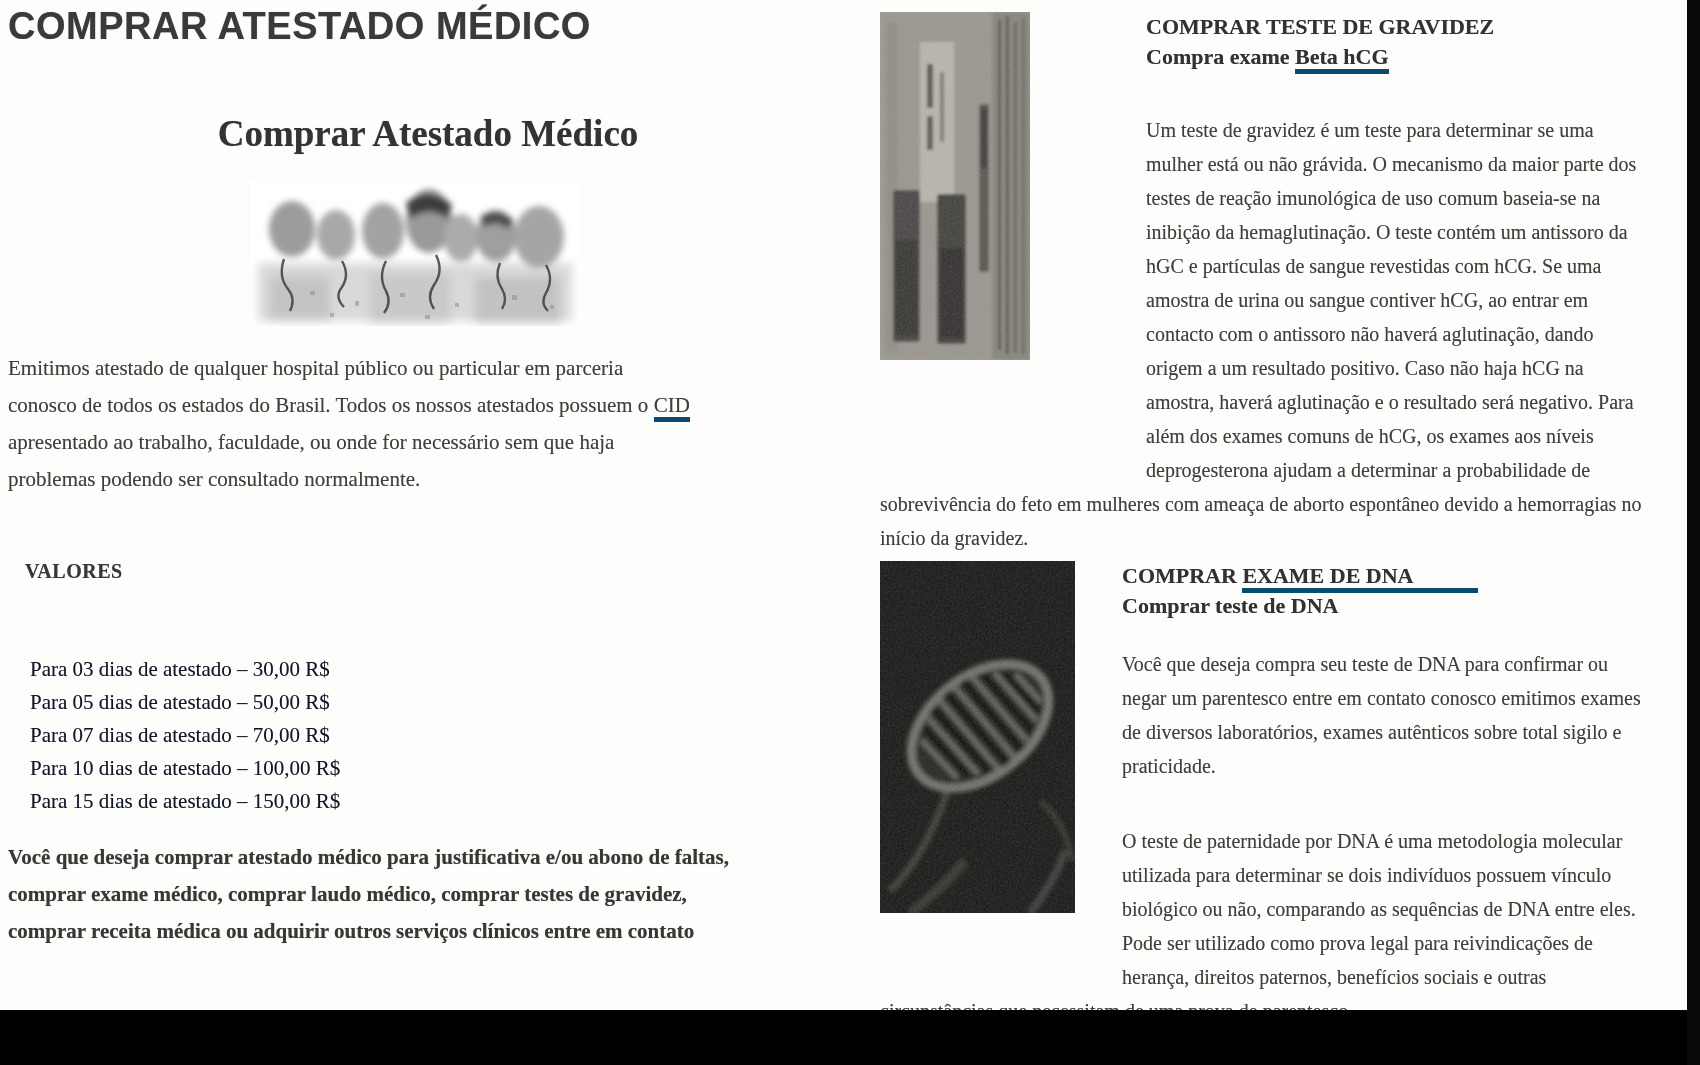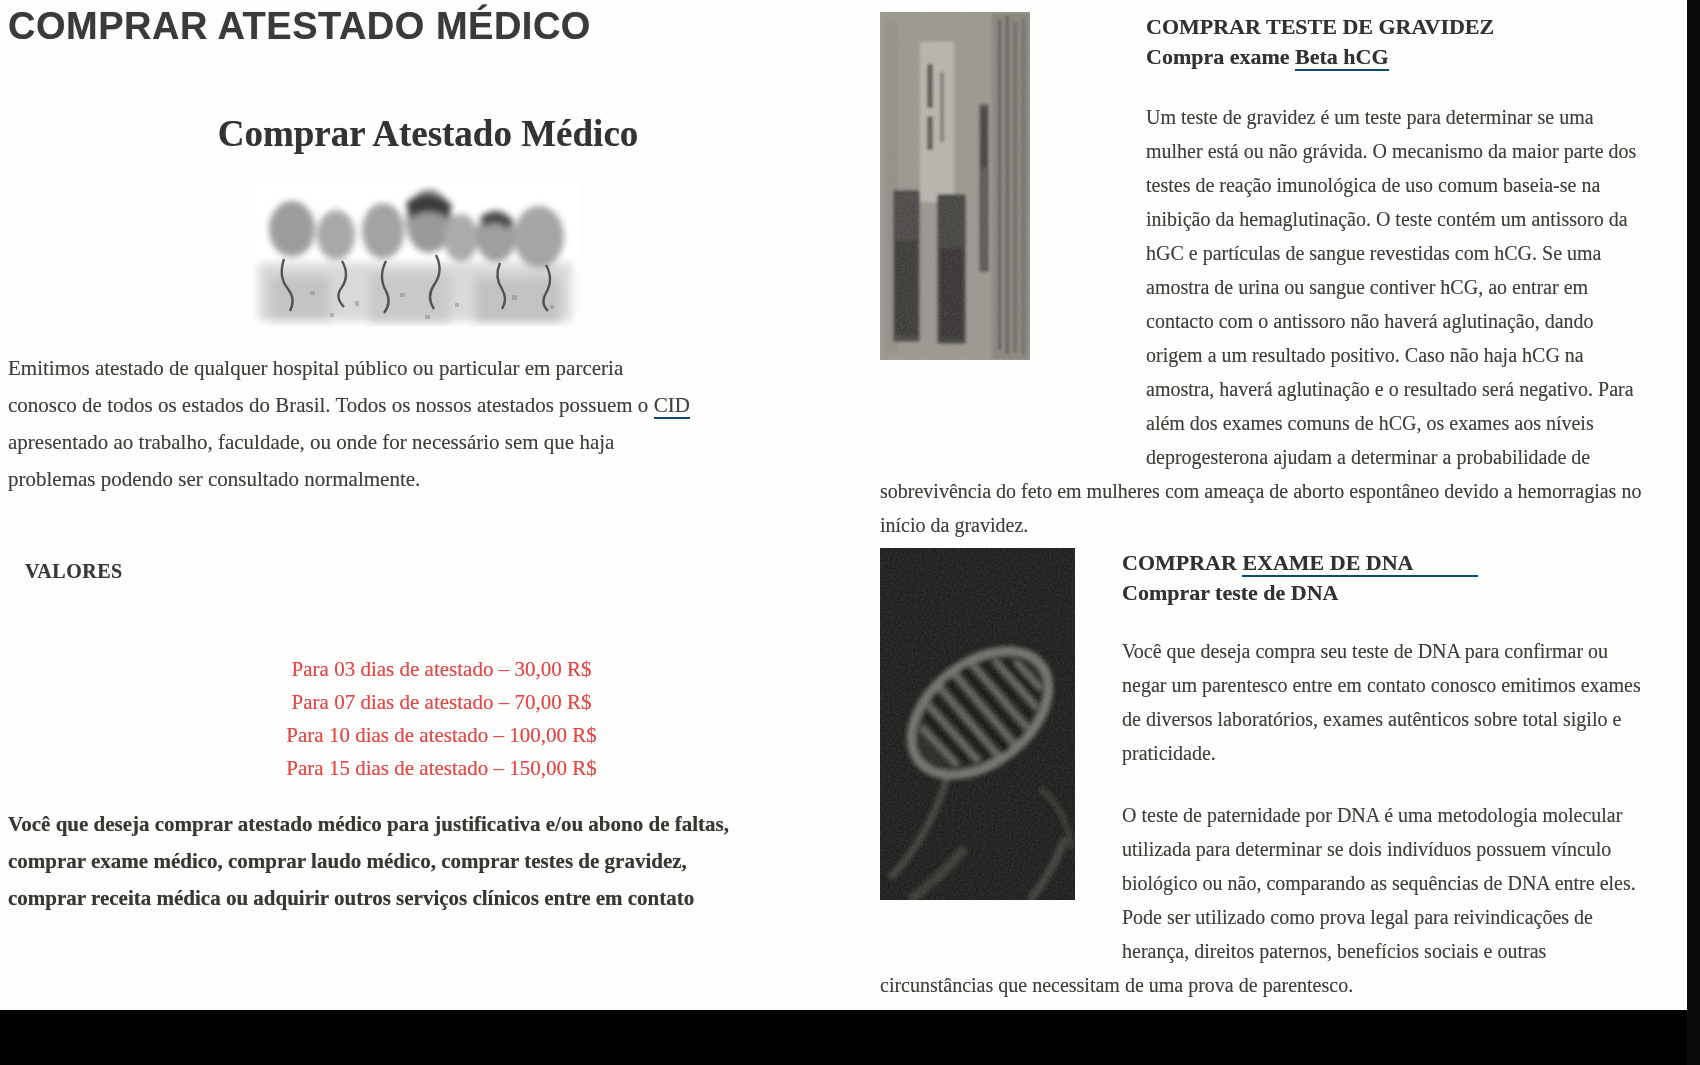"Beta hCG" a.doc-link { border-bottom: 2px solid #0c4a6e -> 5px solid #0c4a6e }
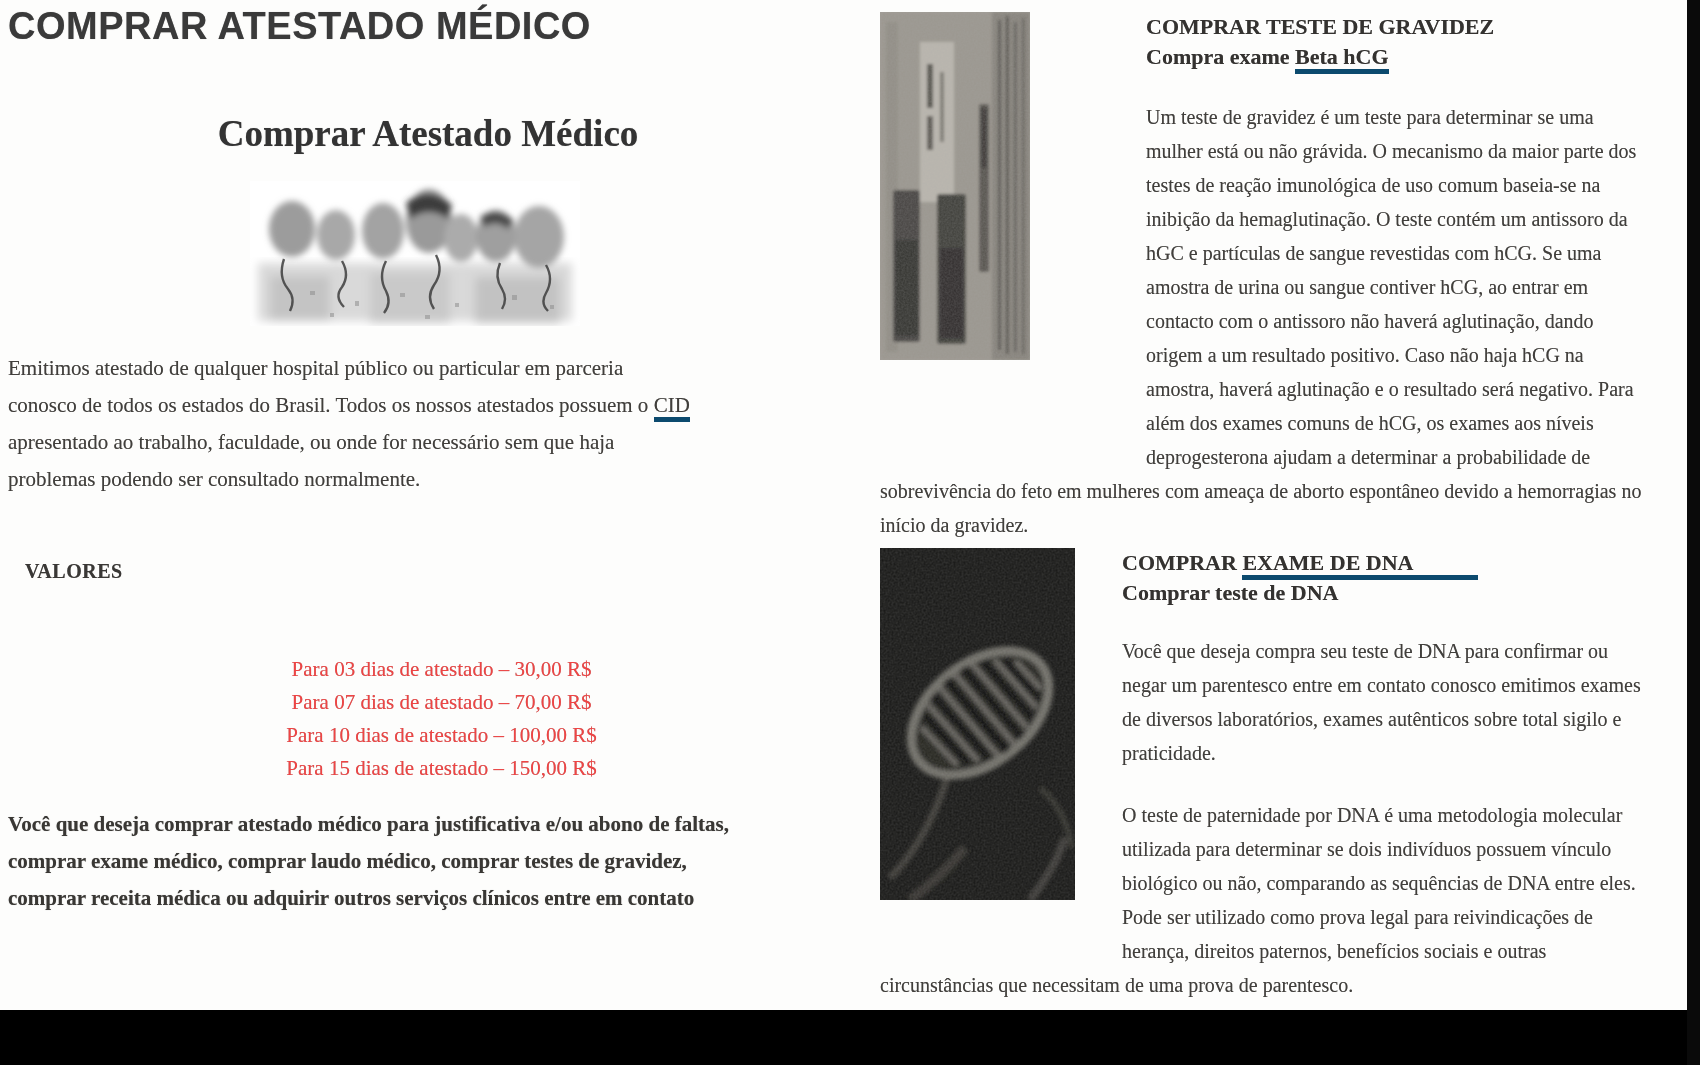"Um teste de gravidez é" .rc-para { margin: 28px 0 0 0 -> 41px 0 0 0 }
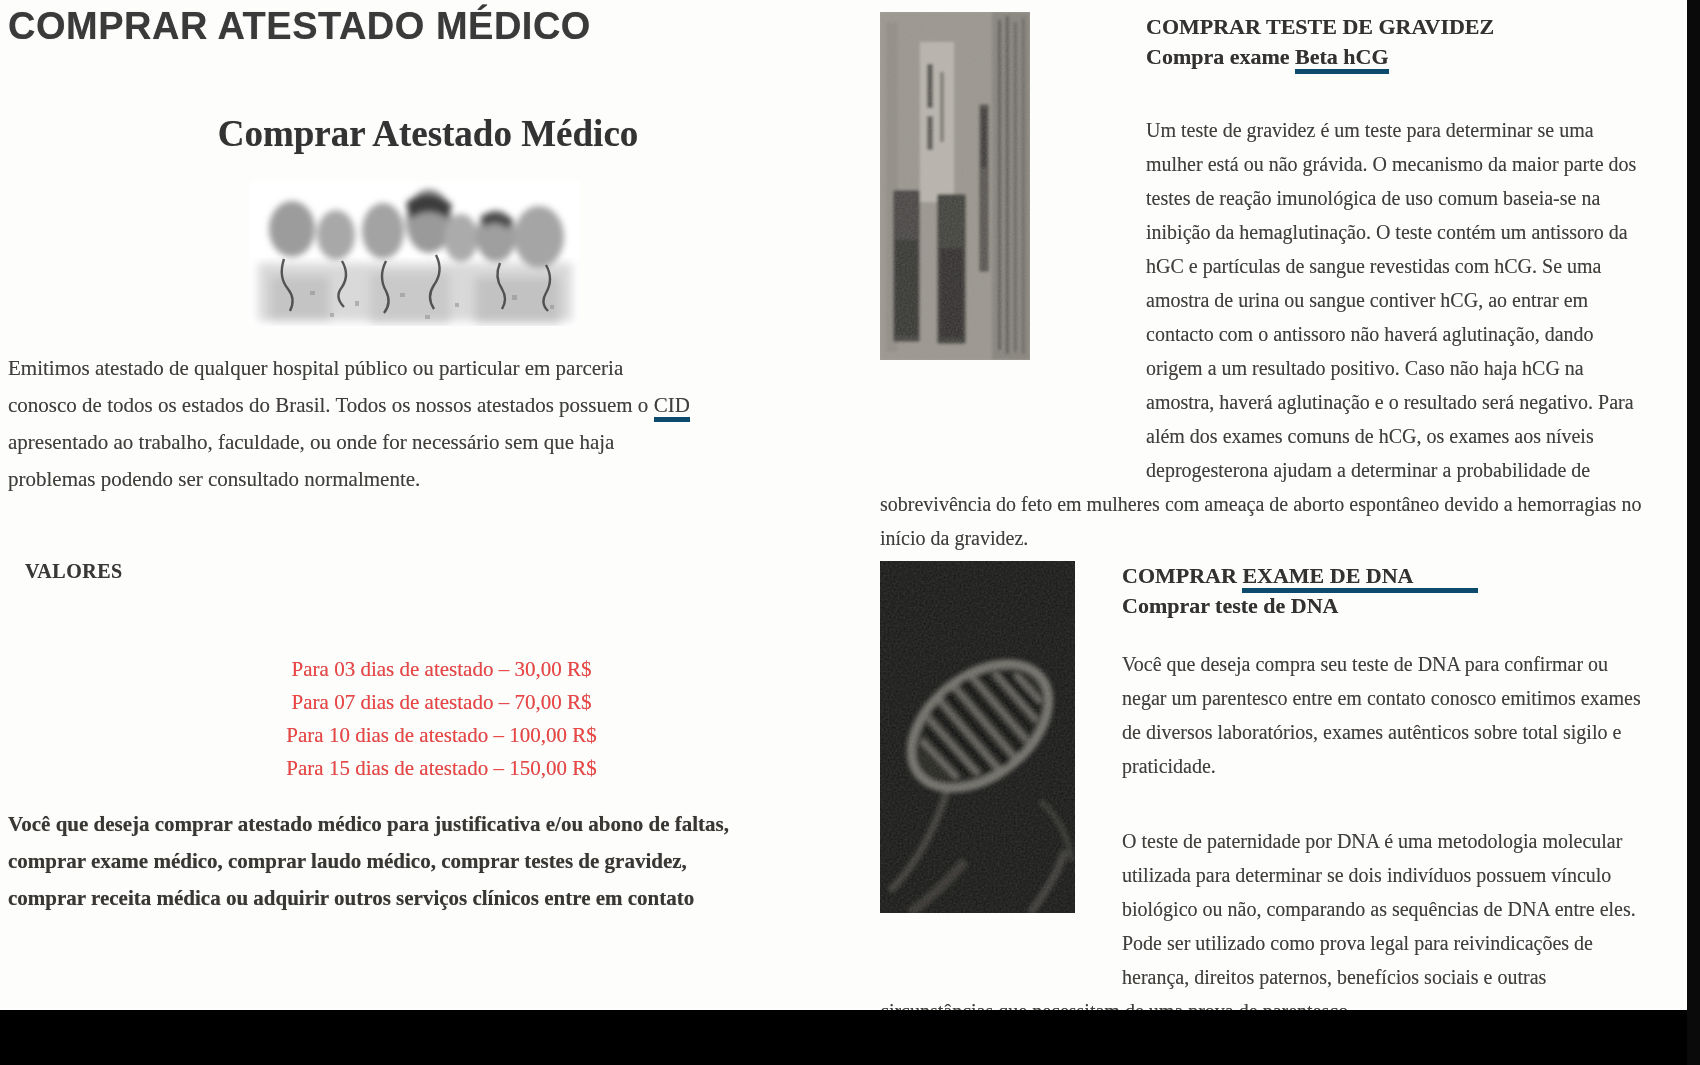"Para 03 dias de atestado" .prices { color: #ef4444 -> #0f172a; text-align: center -> none }
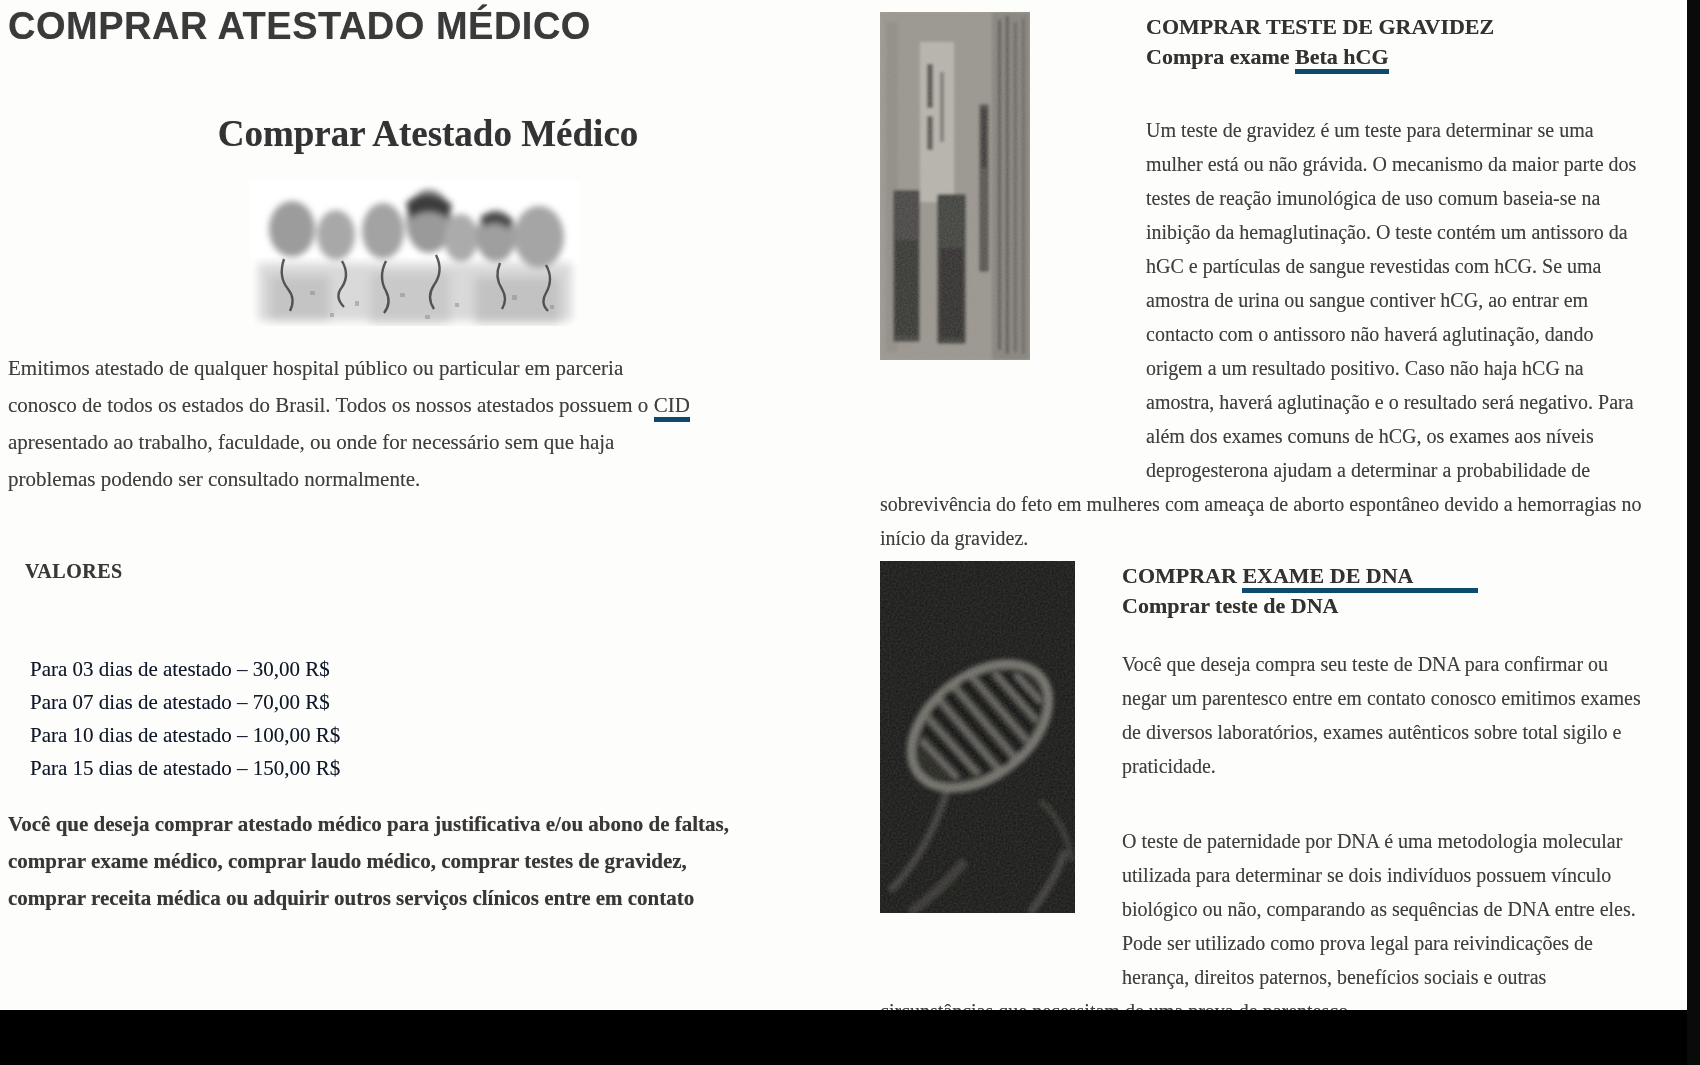"Para 05 dias de atestado" div.ln { html: none -> <div>Para 05 dias de atestado – 50,00 R$</div> }
